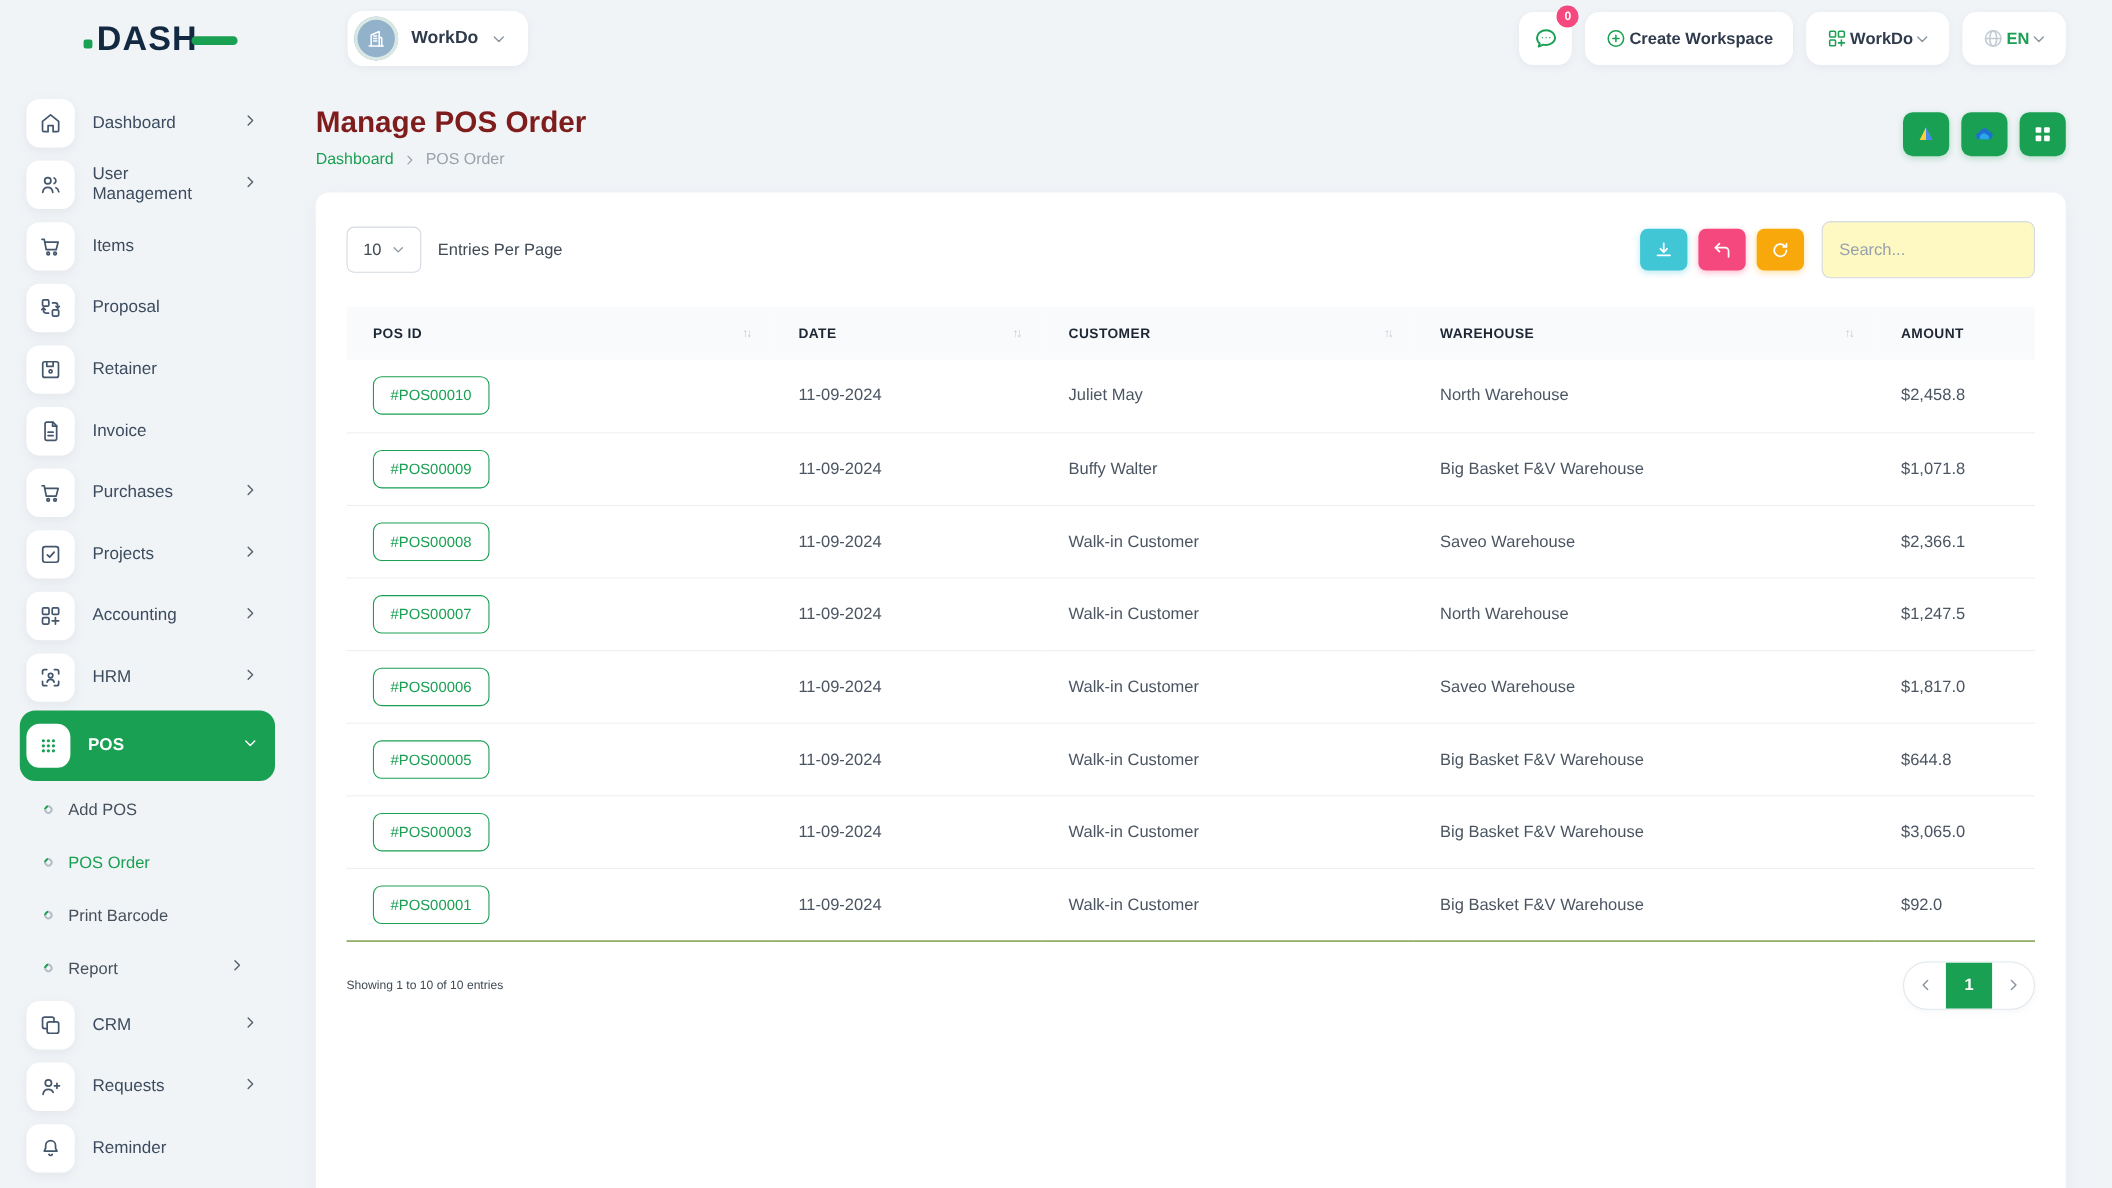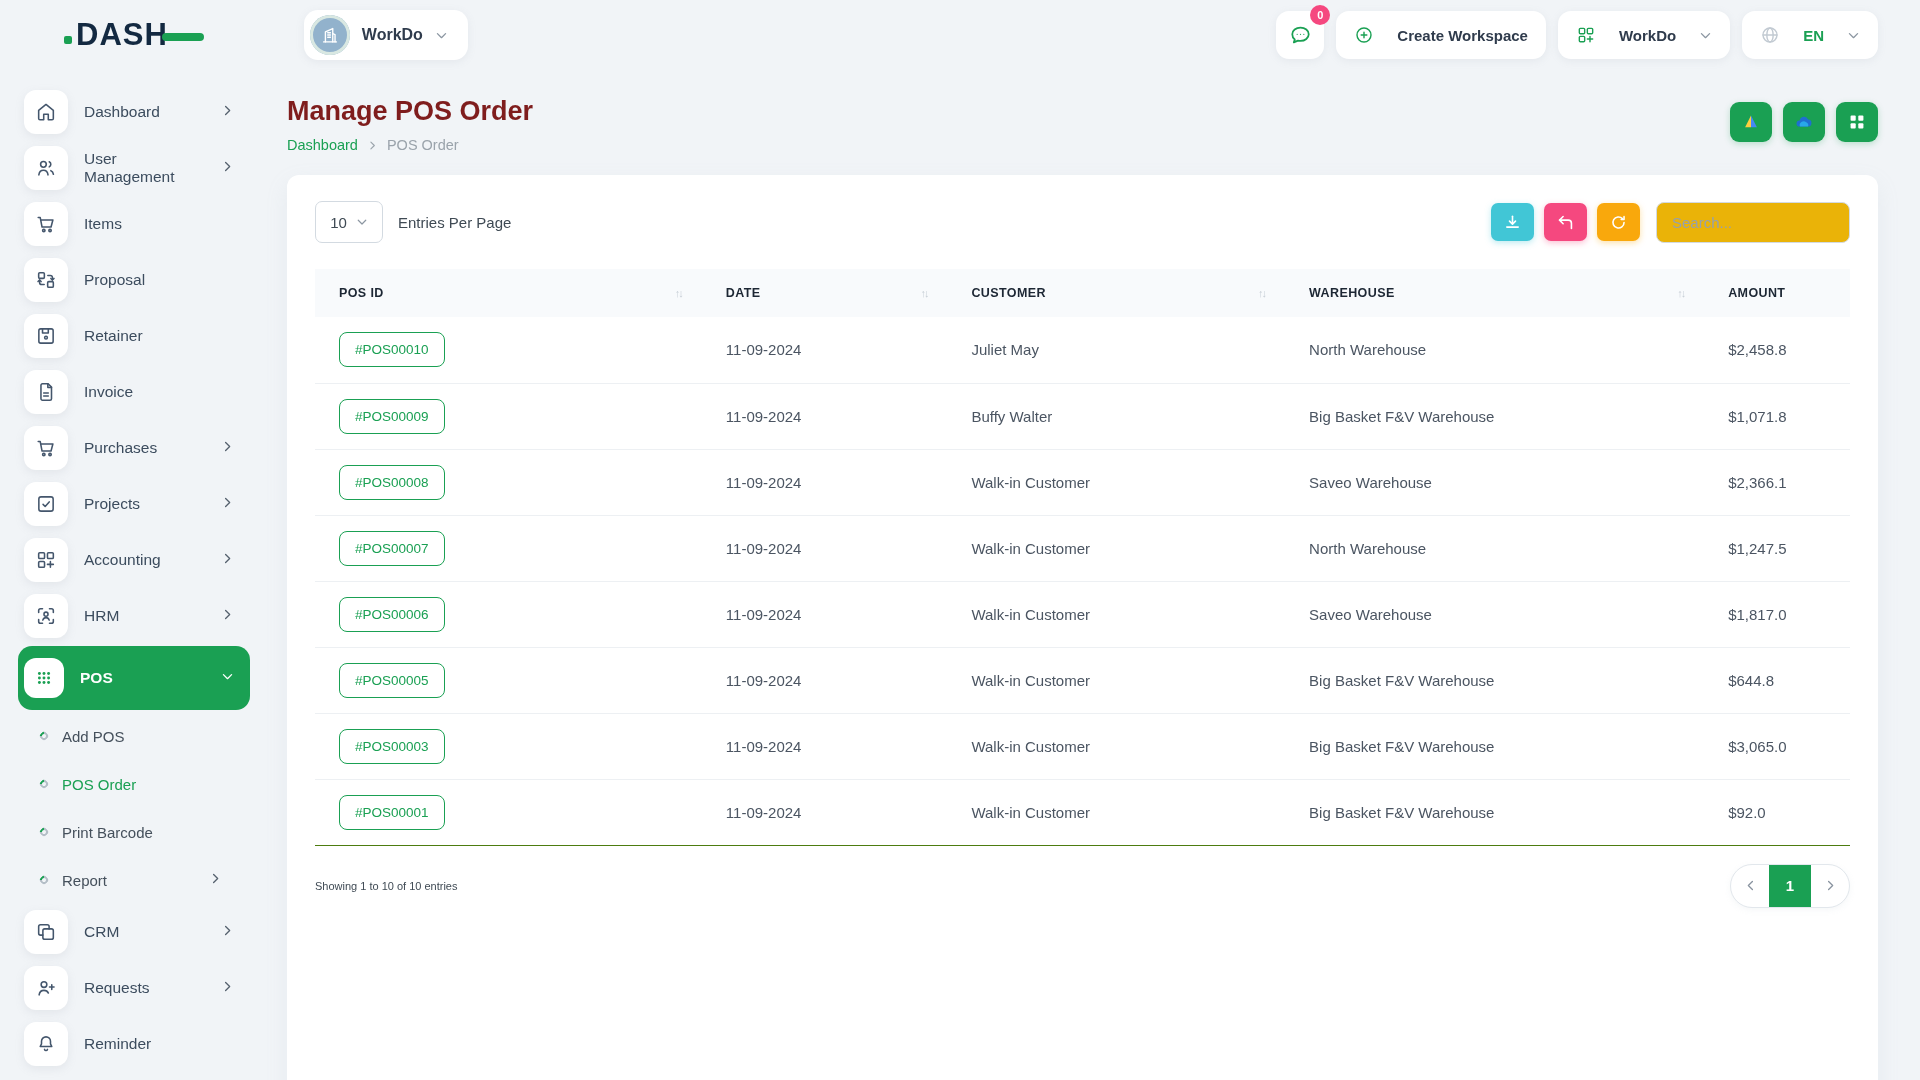"DASH" .topbar { left: 0 -> 12px }
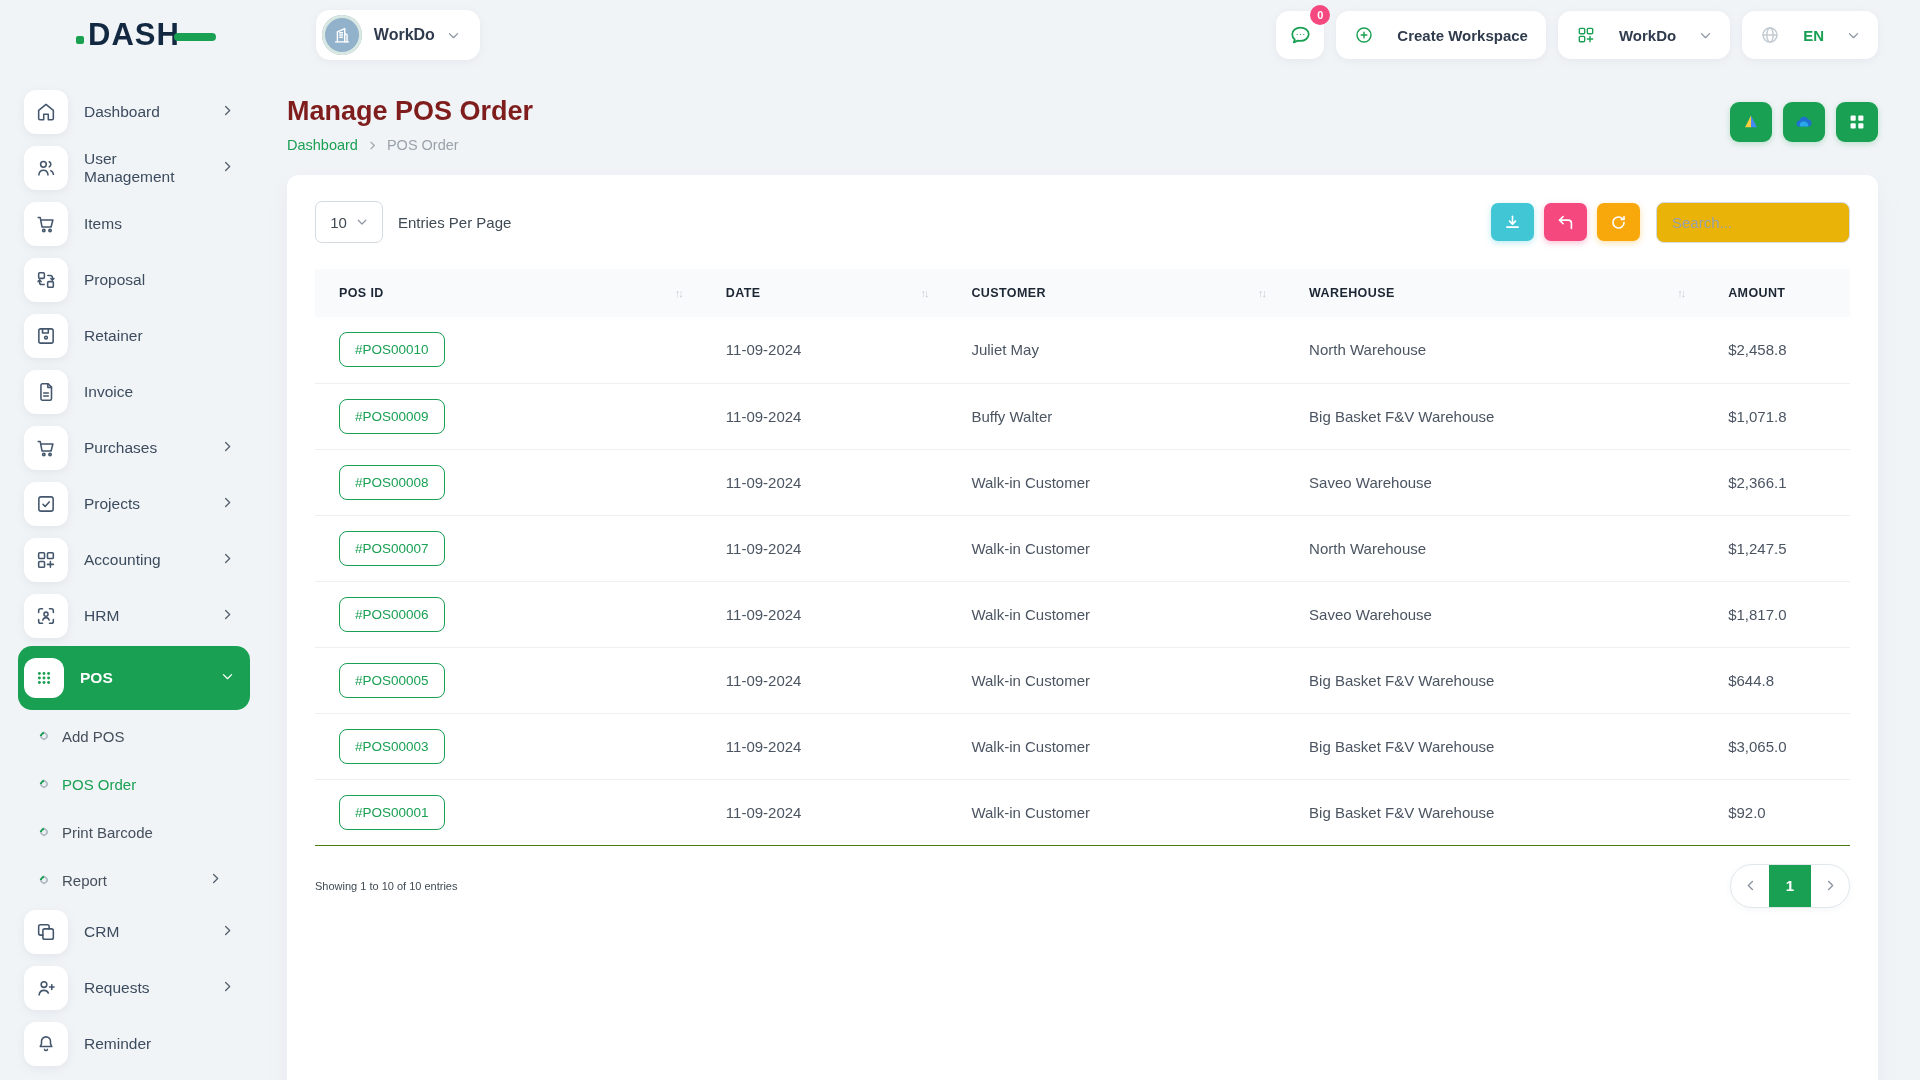"Create Workspace" .txt-pill { gap: 23px -> 2px }
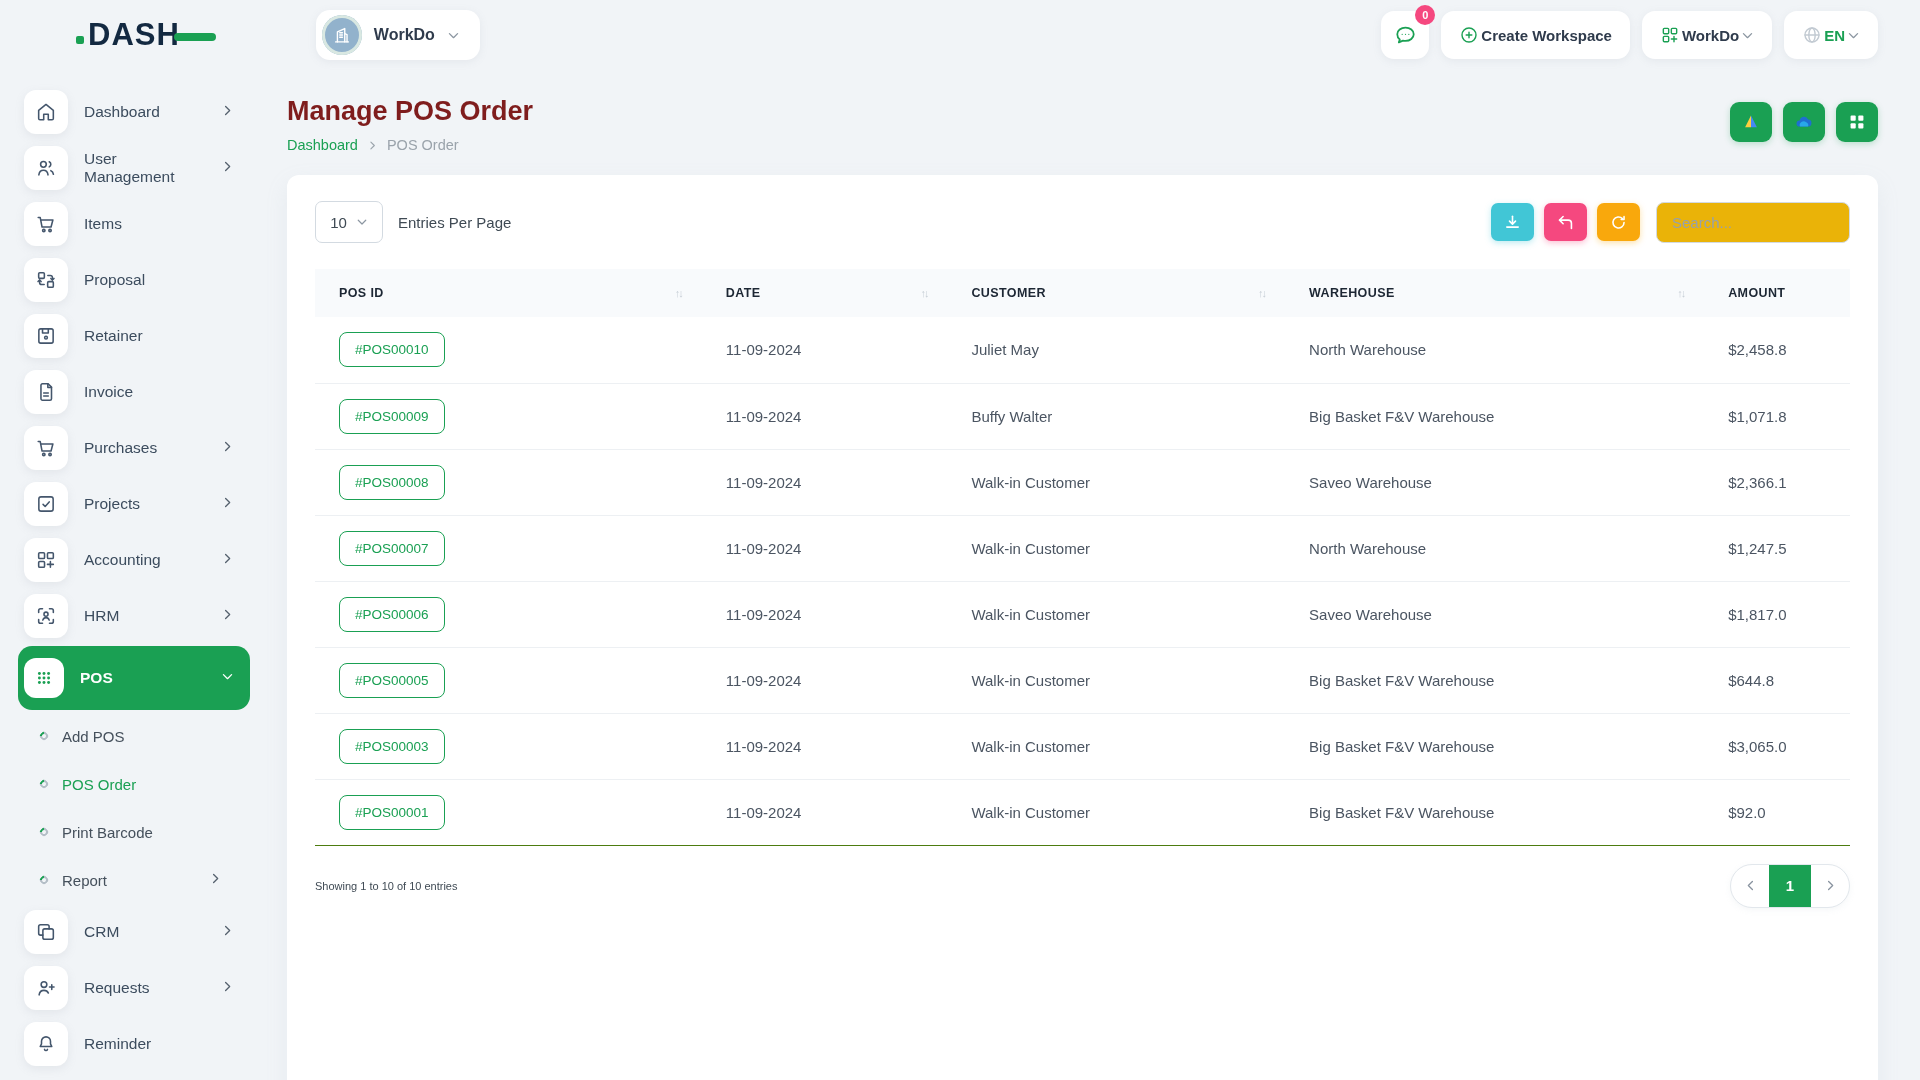"Search..." .search-input { background: #eab308 -> #fef9c3; height: 41px -> 52px }
